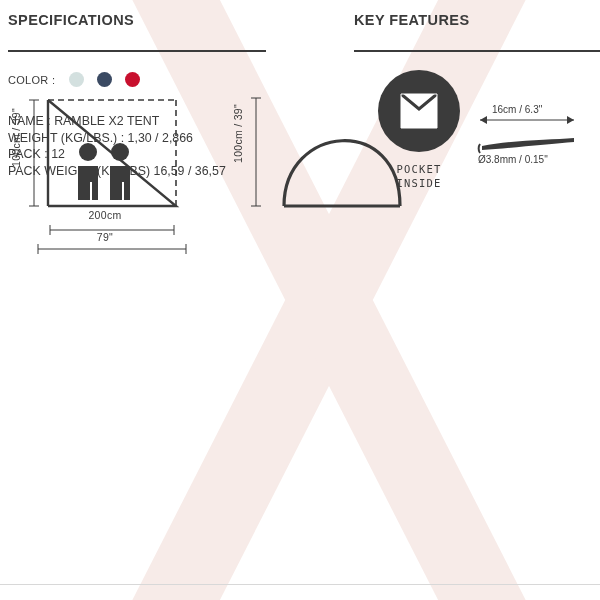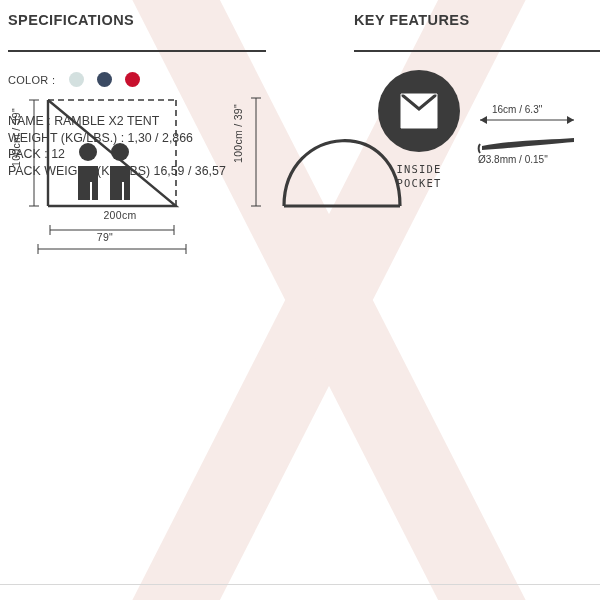"INSIDE" div { order: before "POCKET" -> after "POCKET" }
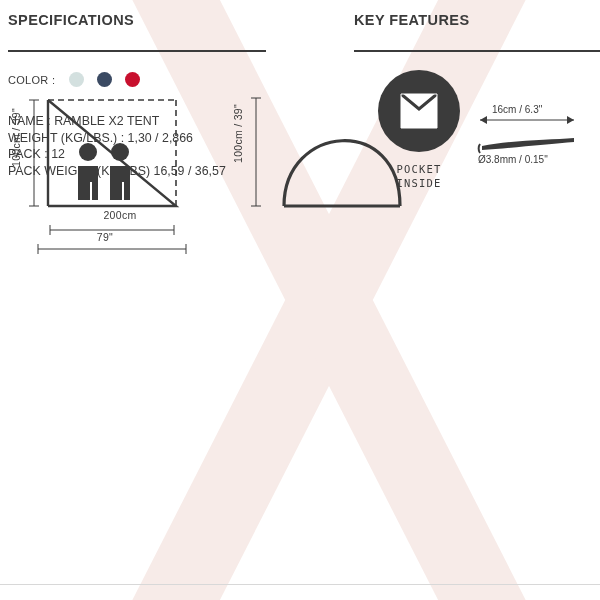"200cm" div.hlabel { left: 55px -> 40px }
